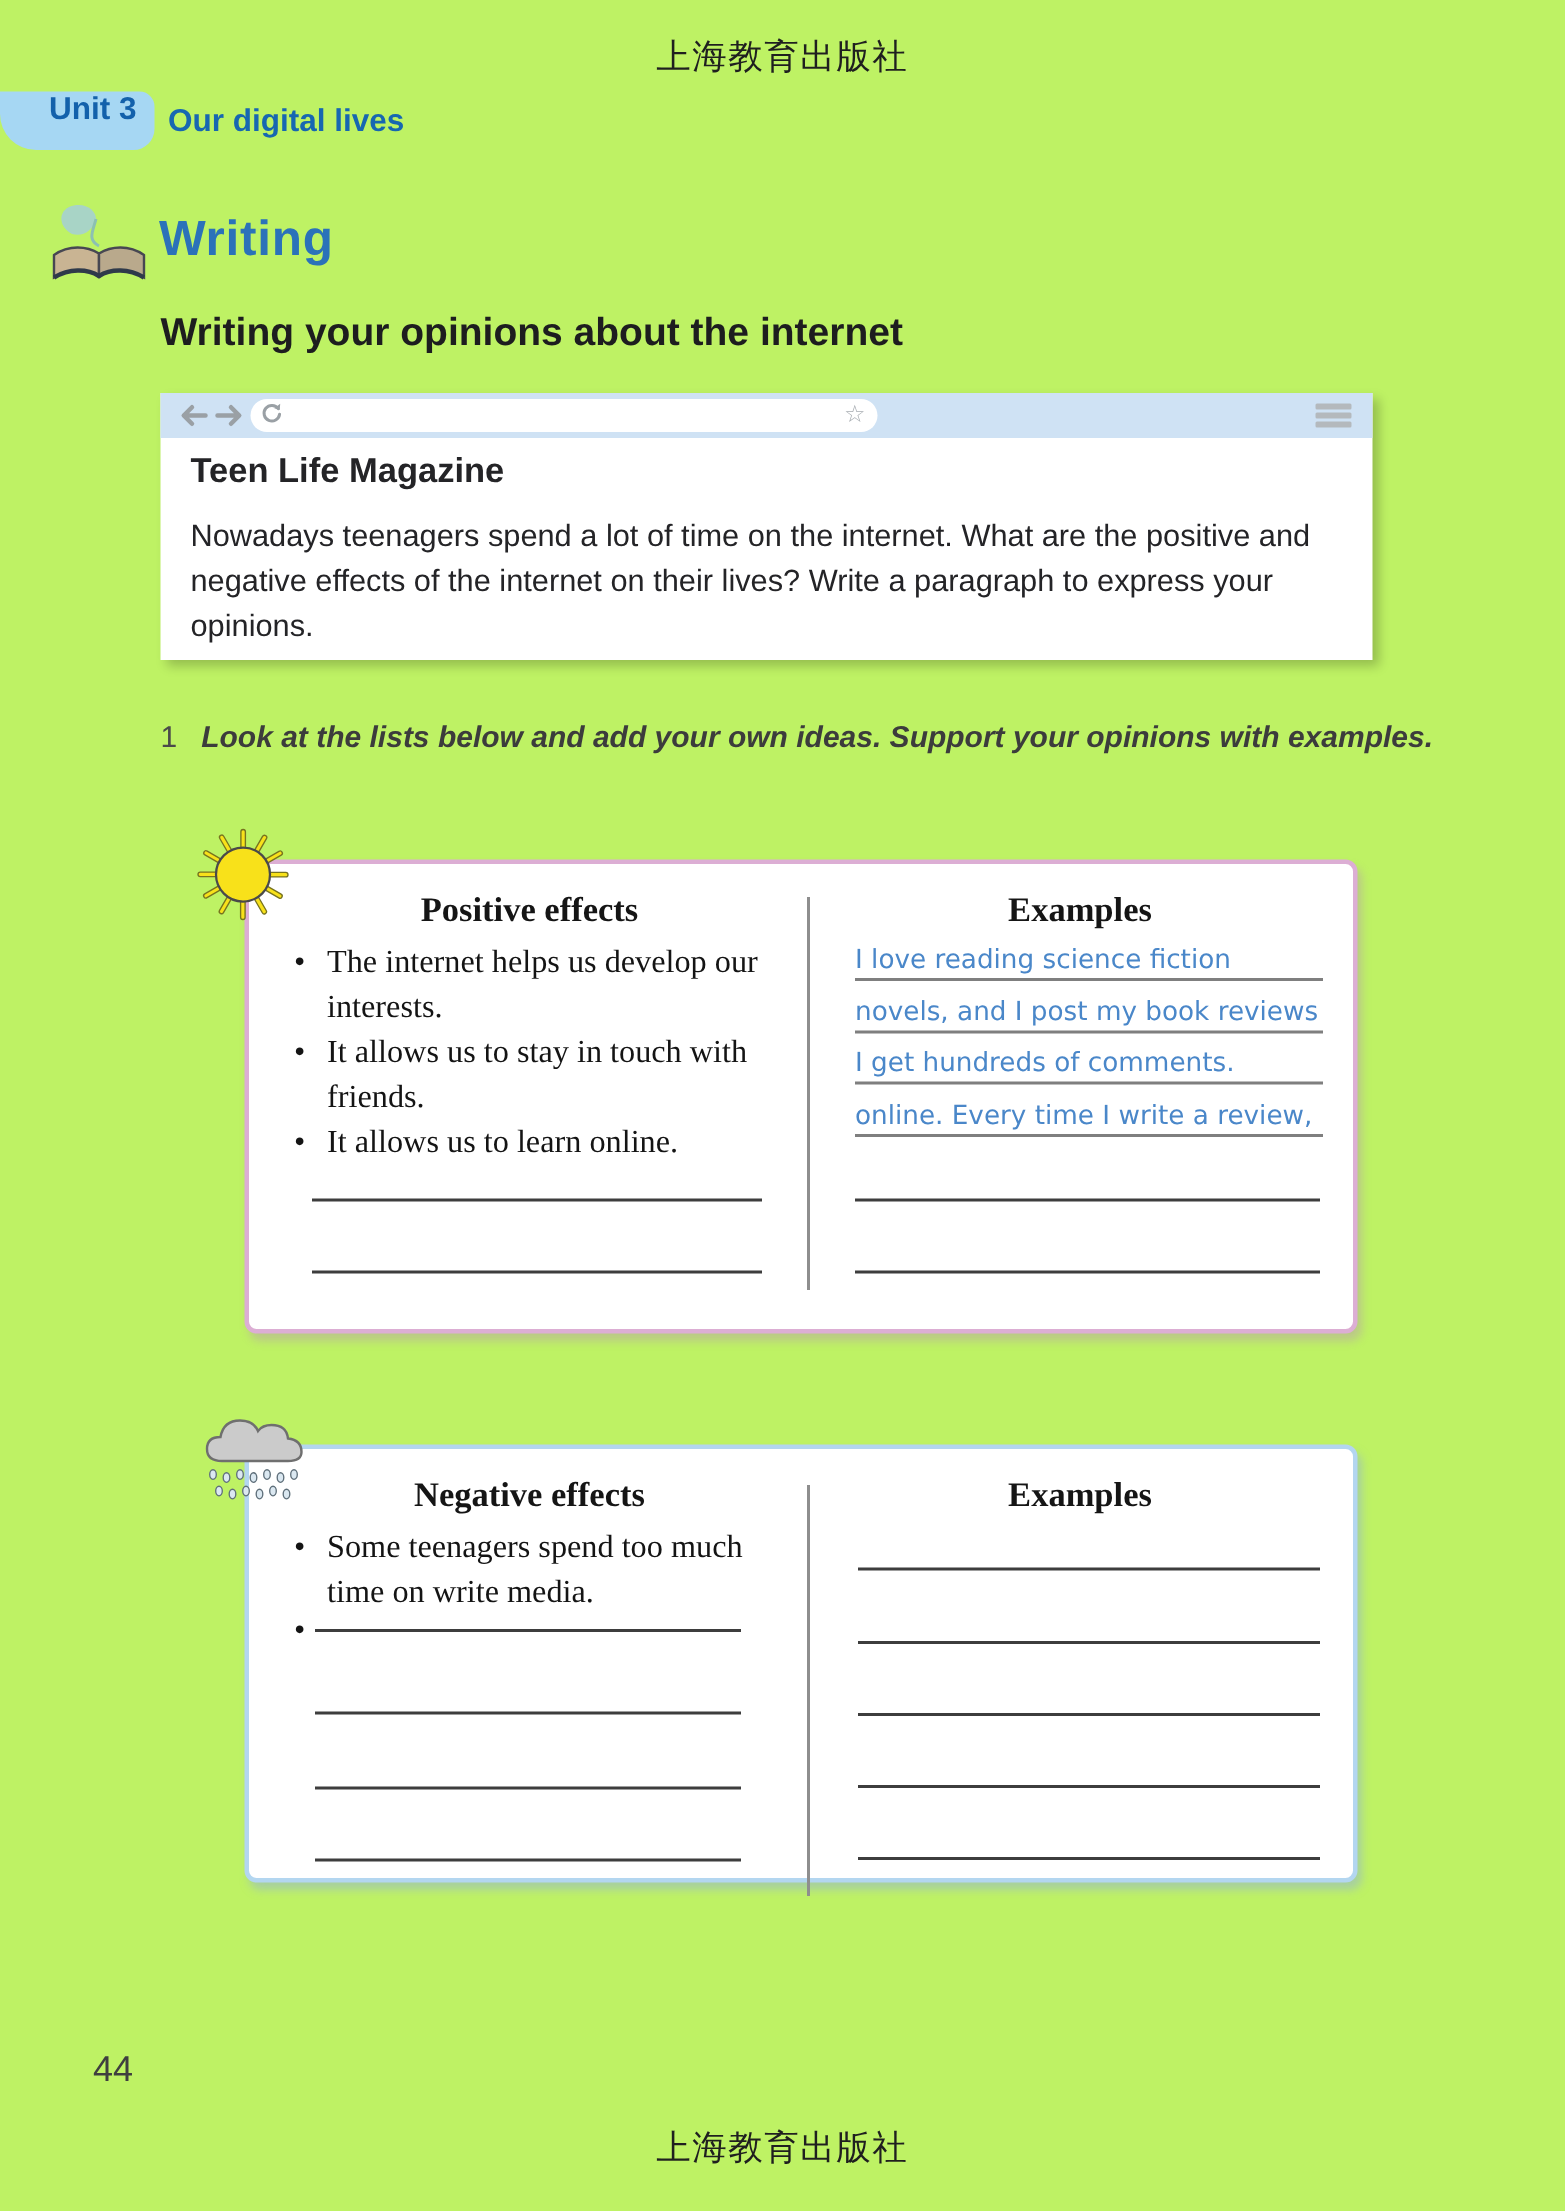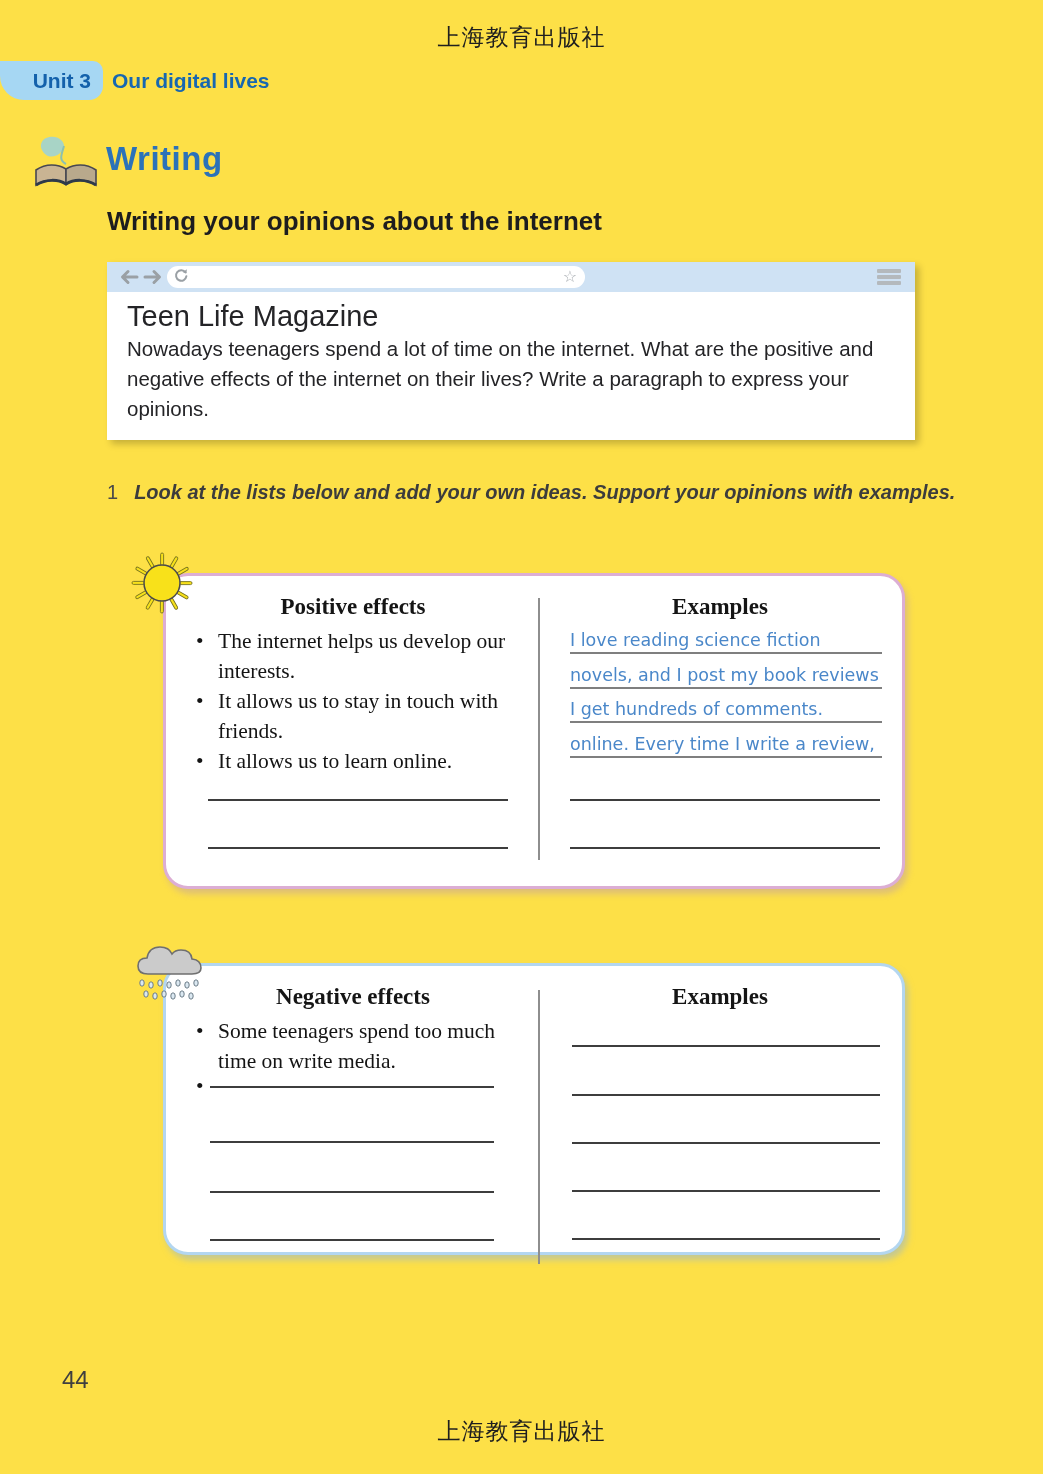"上海教育出版社" .page { background: #fde047 -> #bef264 }
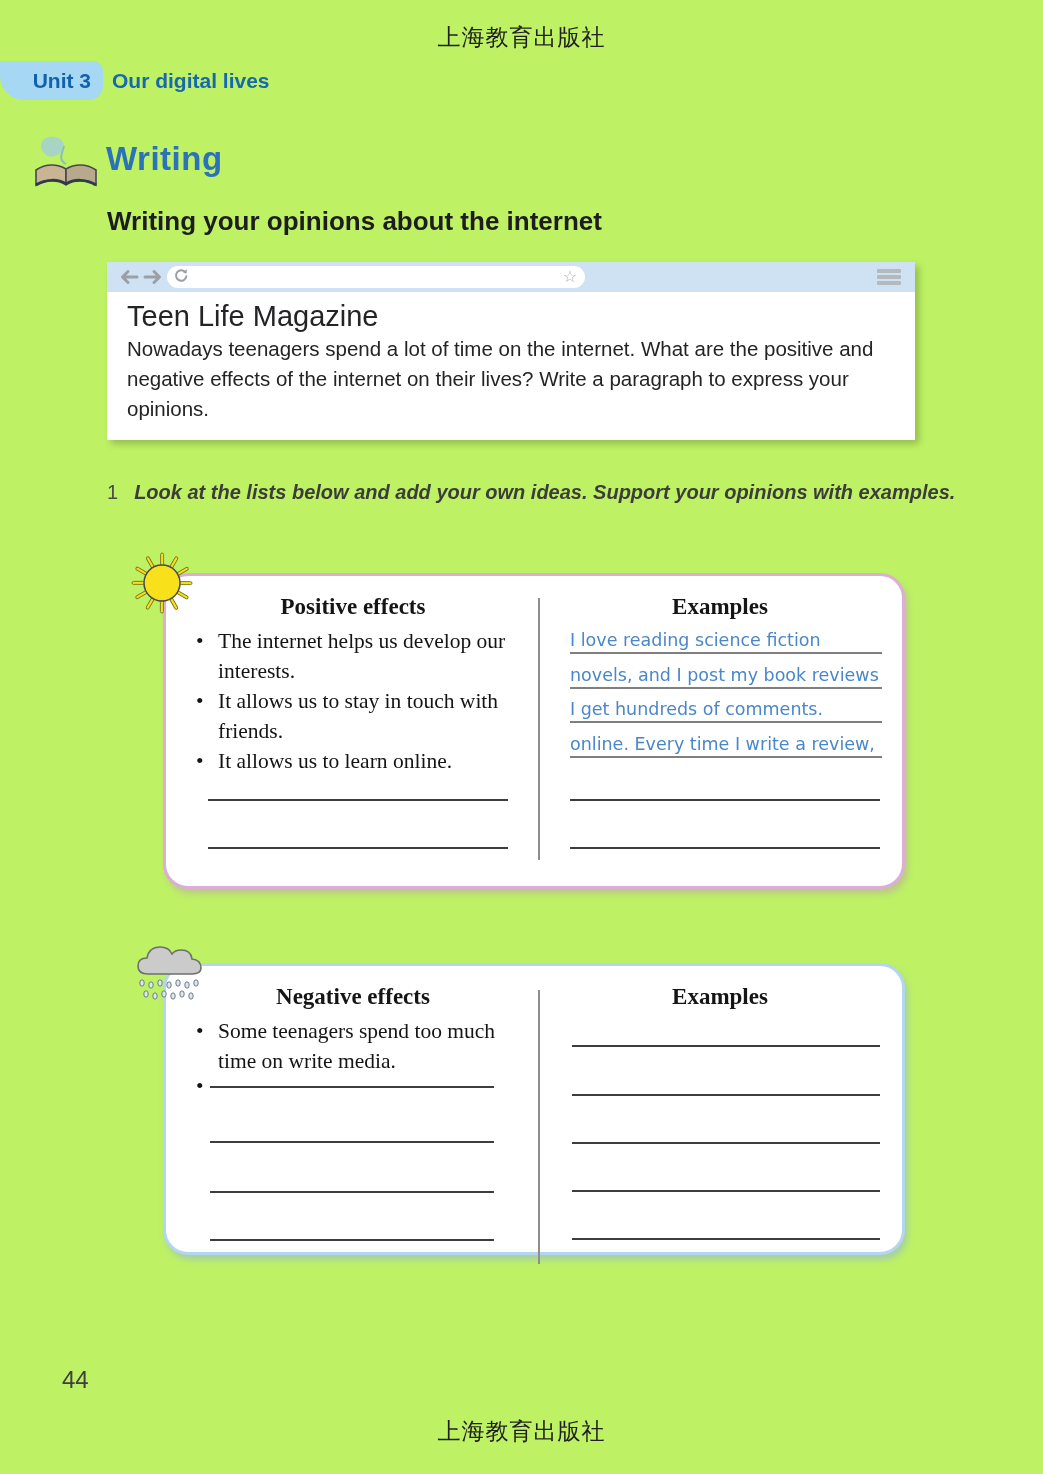"Unit 3" .unit-tab { align-items: center -> flex-start }
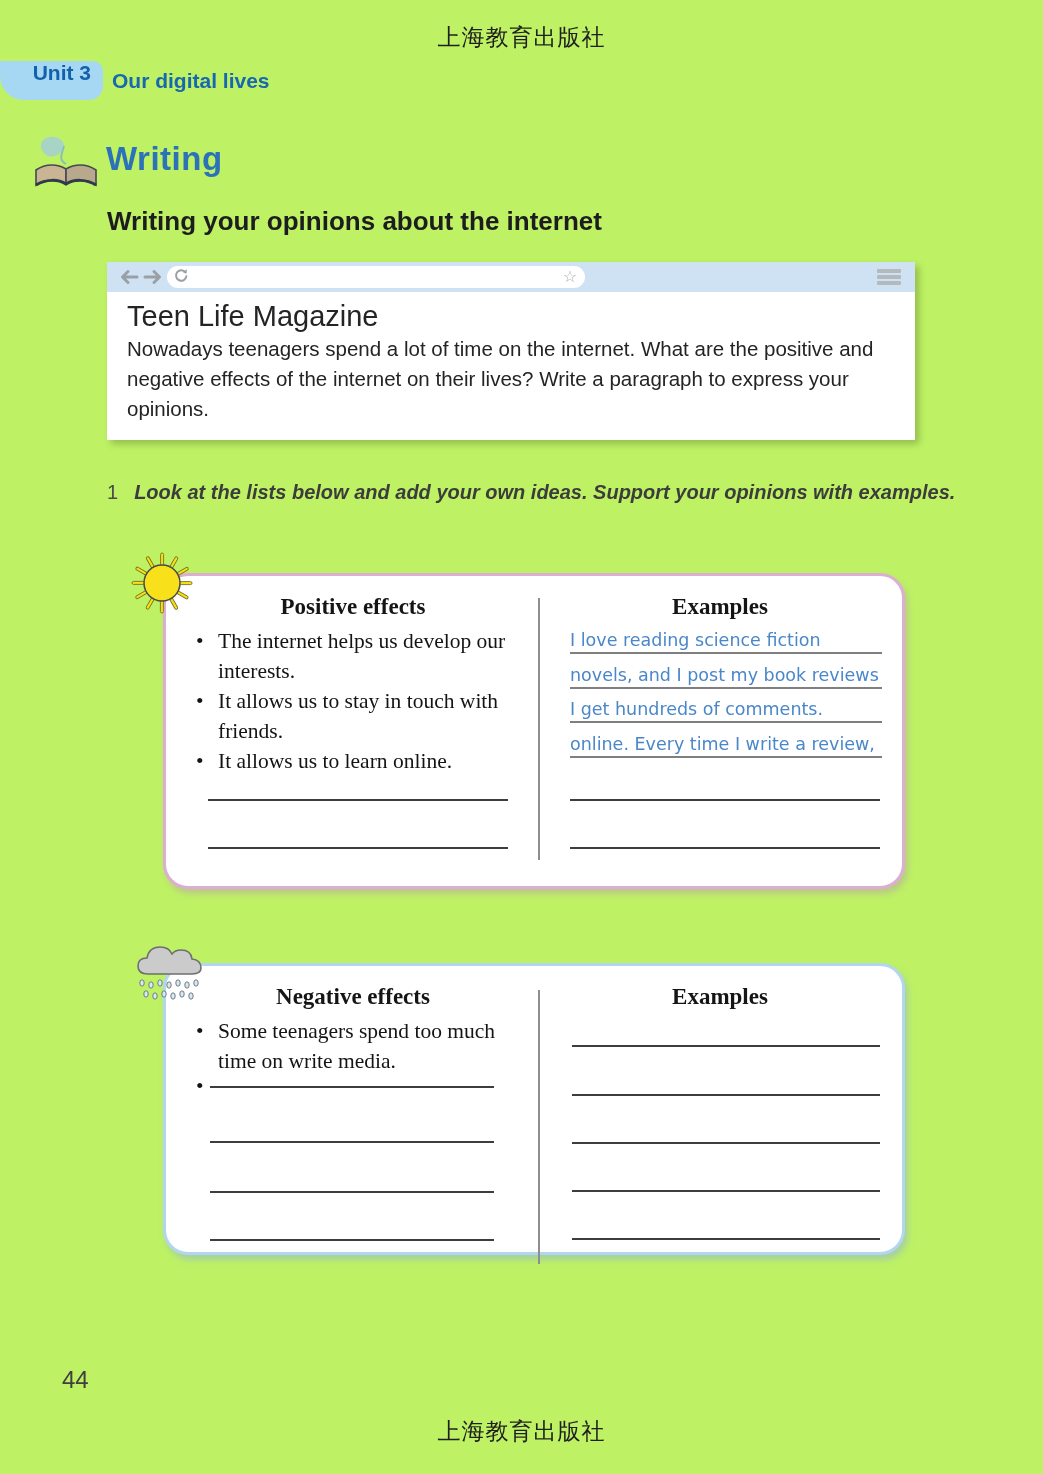"Teen Life Magazine" .site-title { font-size: 29px -> 23px; font-weight: normal -> bold; margin-bottom: 1px -> 16px }
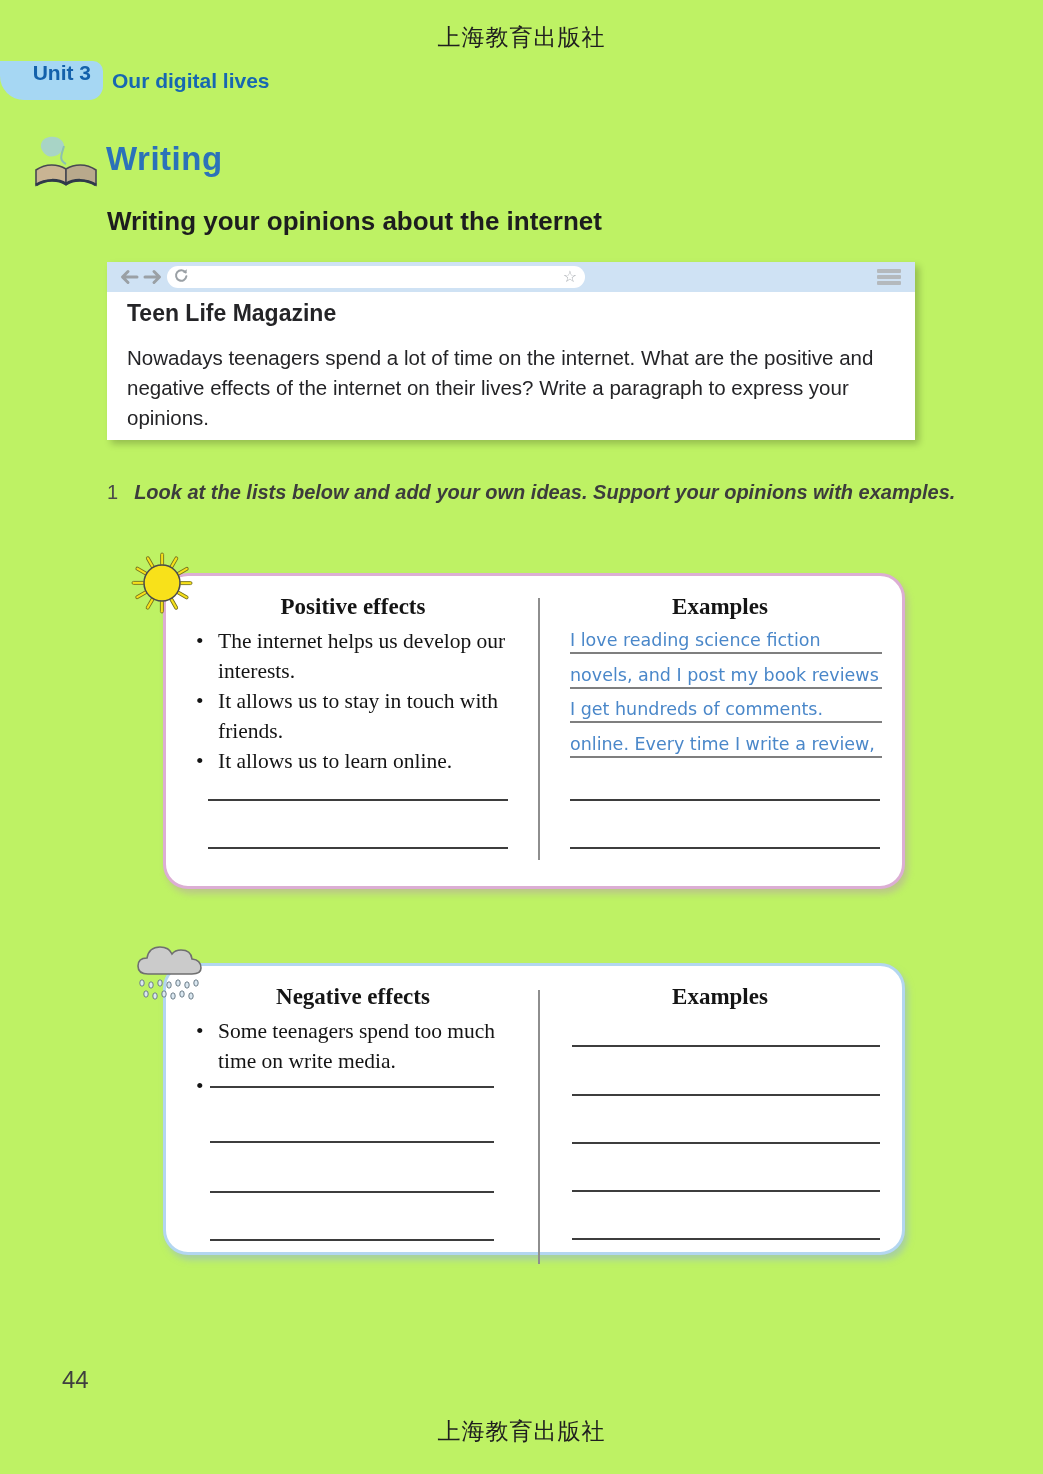"Positive effects" .idea-box { border-radius: 25px -> 8px }
